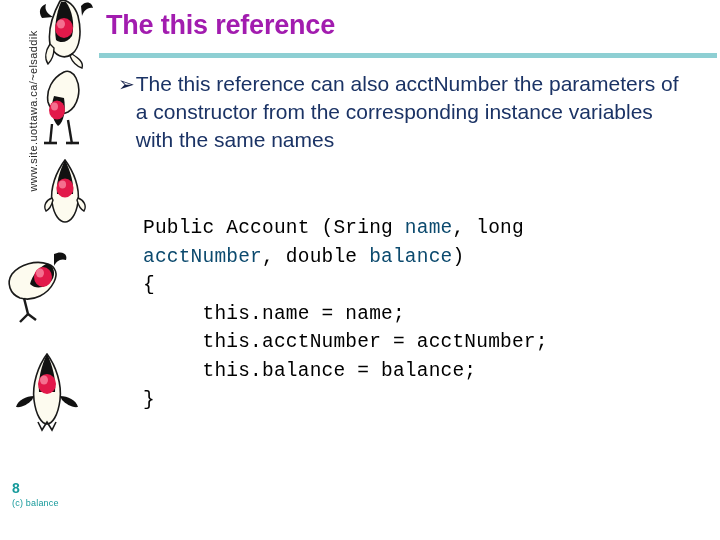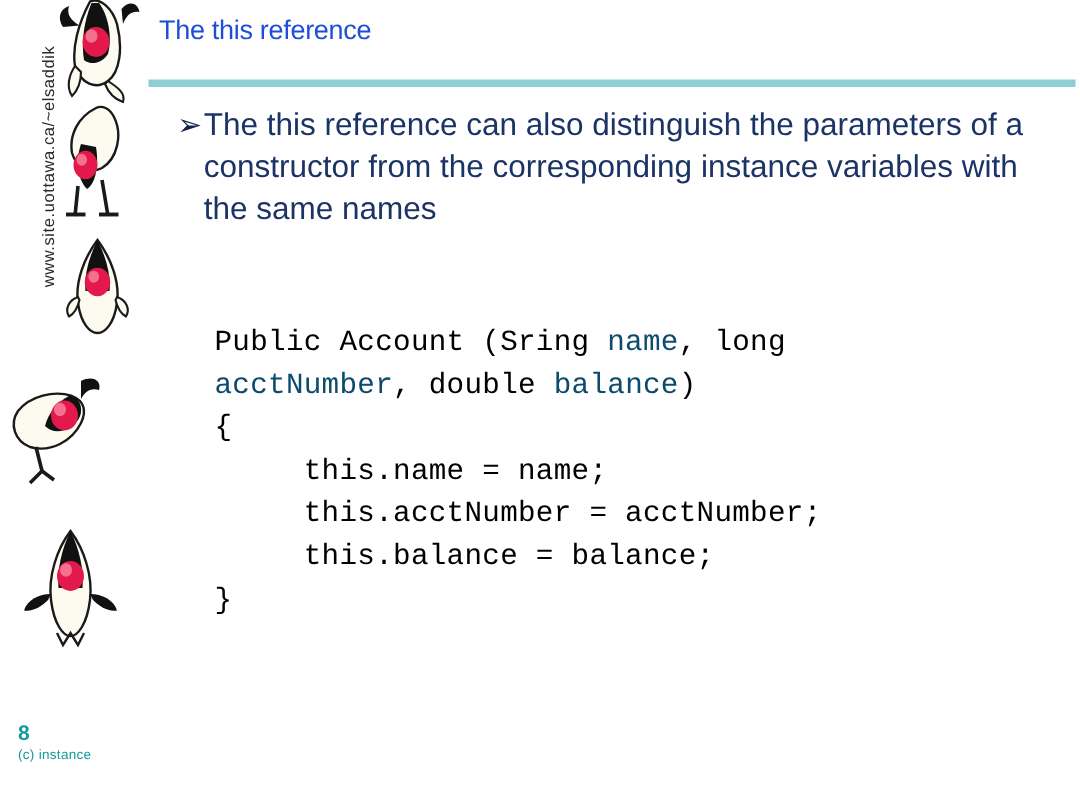"The this reference" .title { color: #1d4ed8 -> #a21caf; font-size: 18px -> 27px; font-weight: normal -> bold }
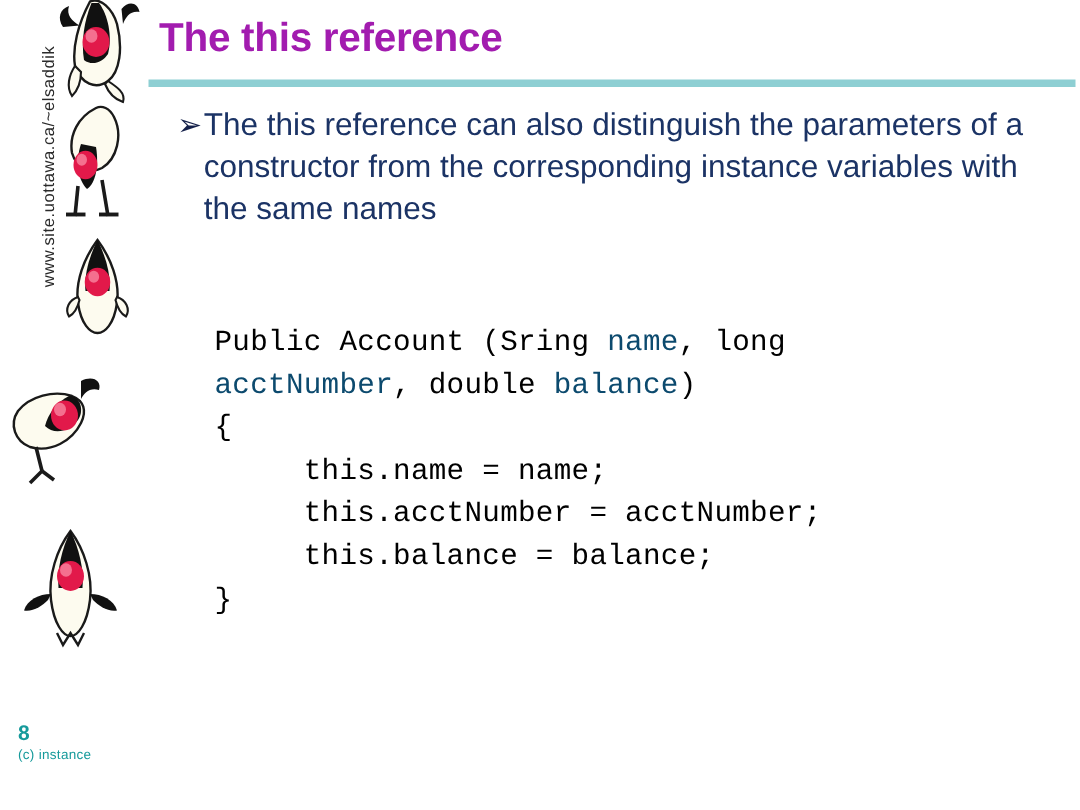"The this reference can also" span.bullet-text { text: distinguish -> acctNumber }
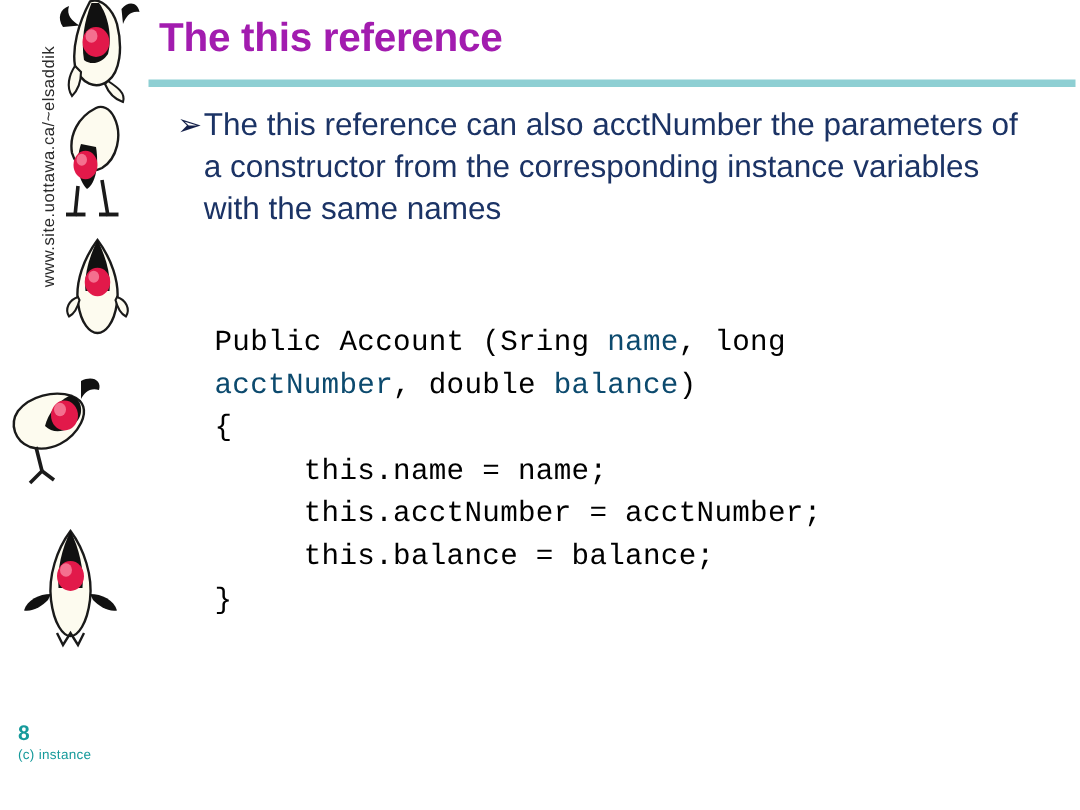"(c) instance" div.copyright { text: instance -> balance }
